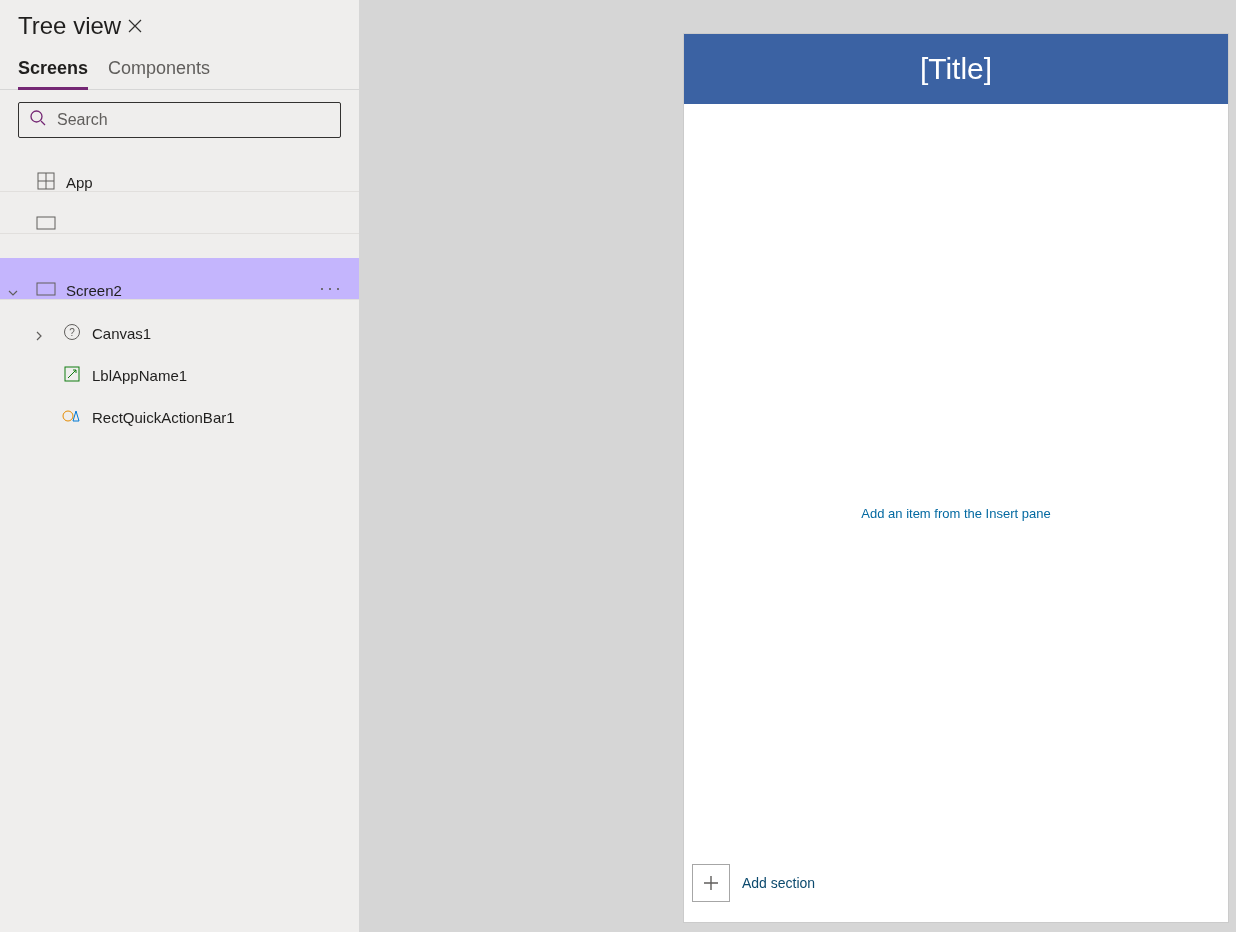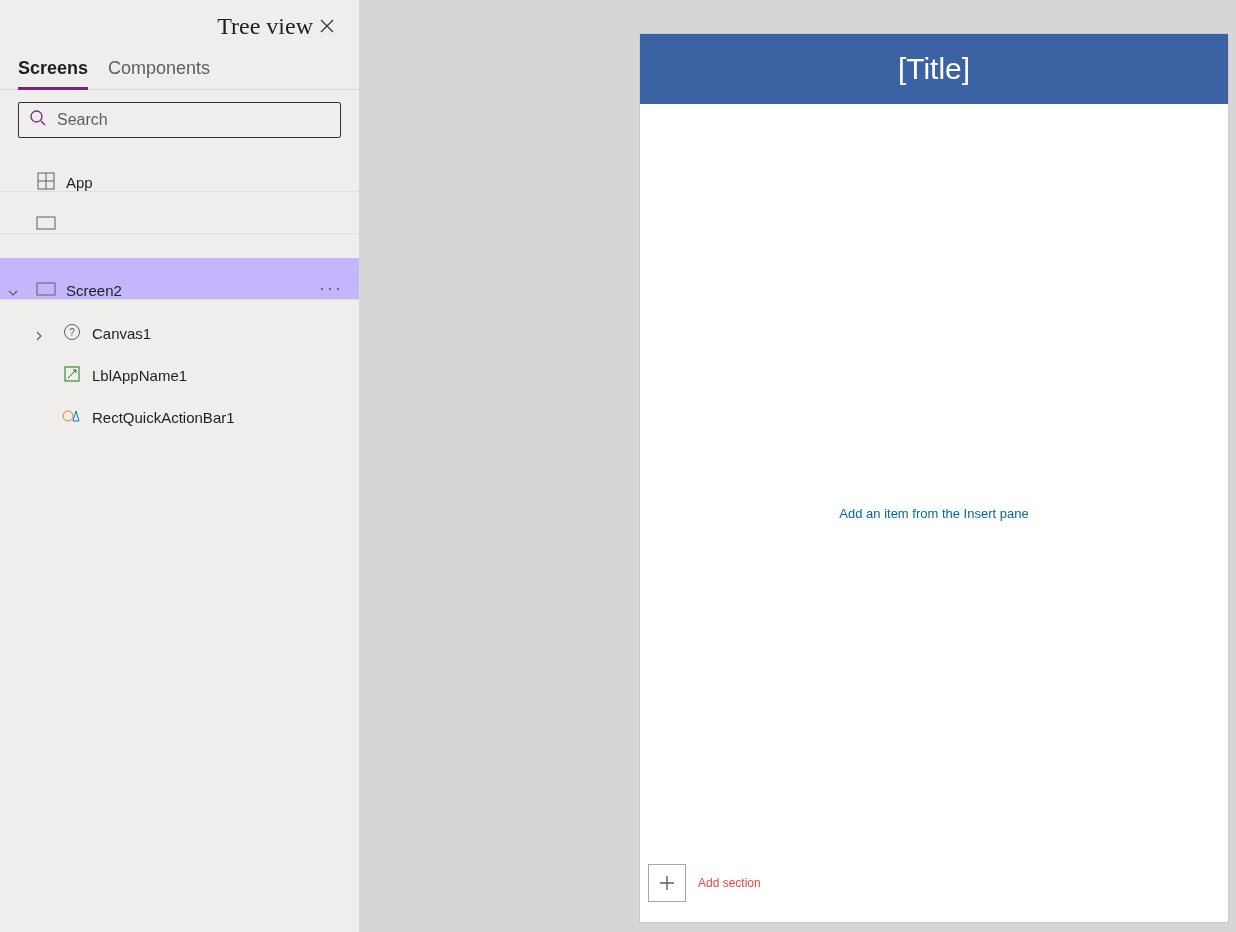"Tree view" .tree-header { font-family: Liberation Serif, serif -> none; justify-content: flex-end -> flex-start }
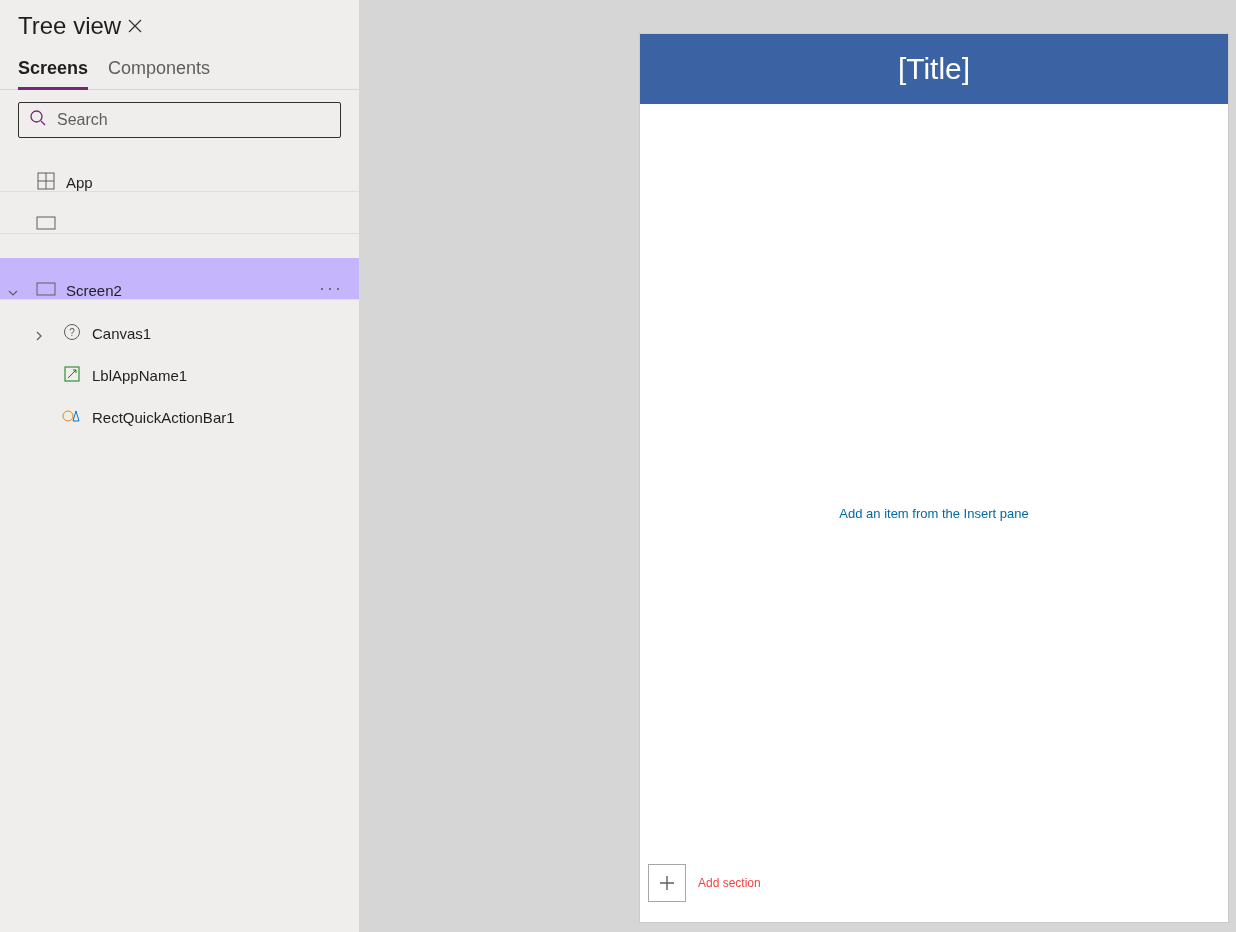"[Title]" .phone-canvas { width: 588px -> 544px }
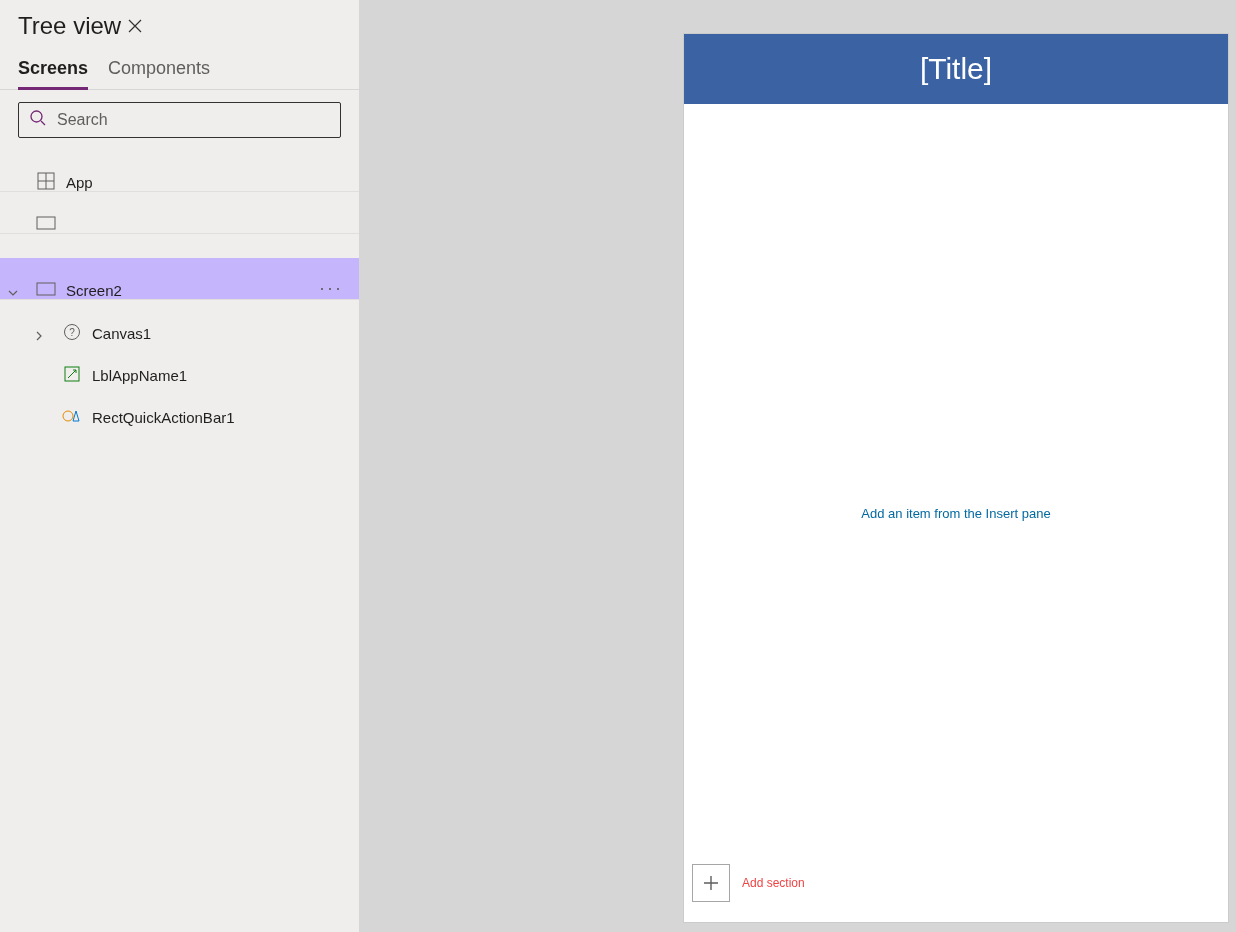"Add section" .add-section-label { color: #ef4444 -> #0c4a6e; font-size: 12px -> 14px }
